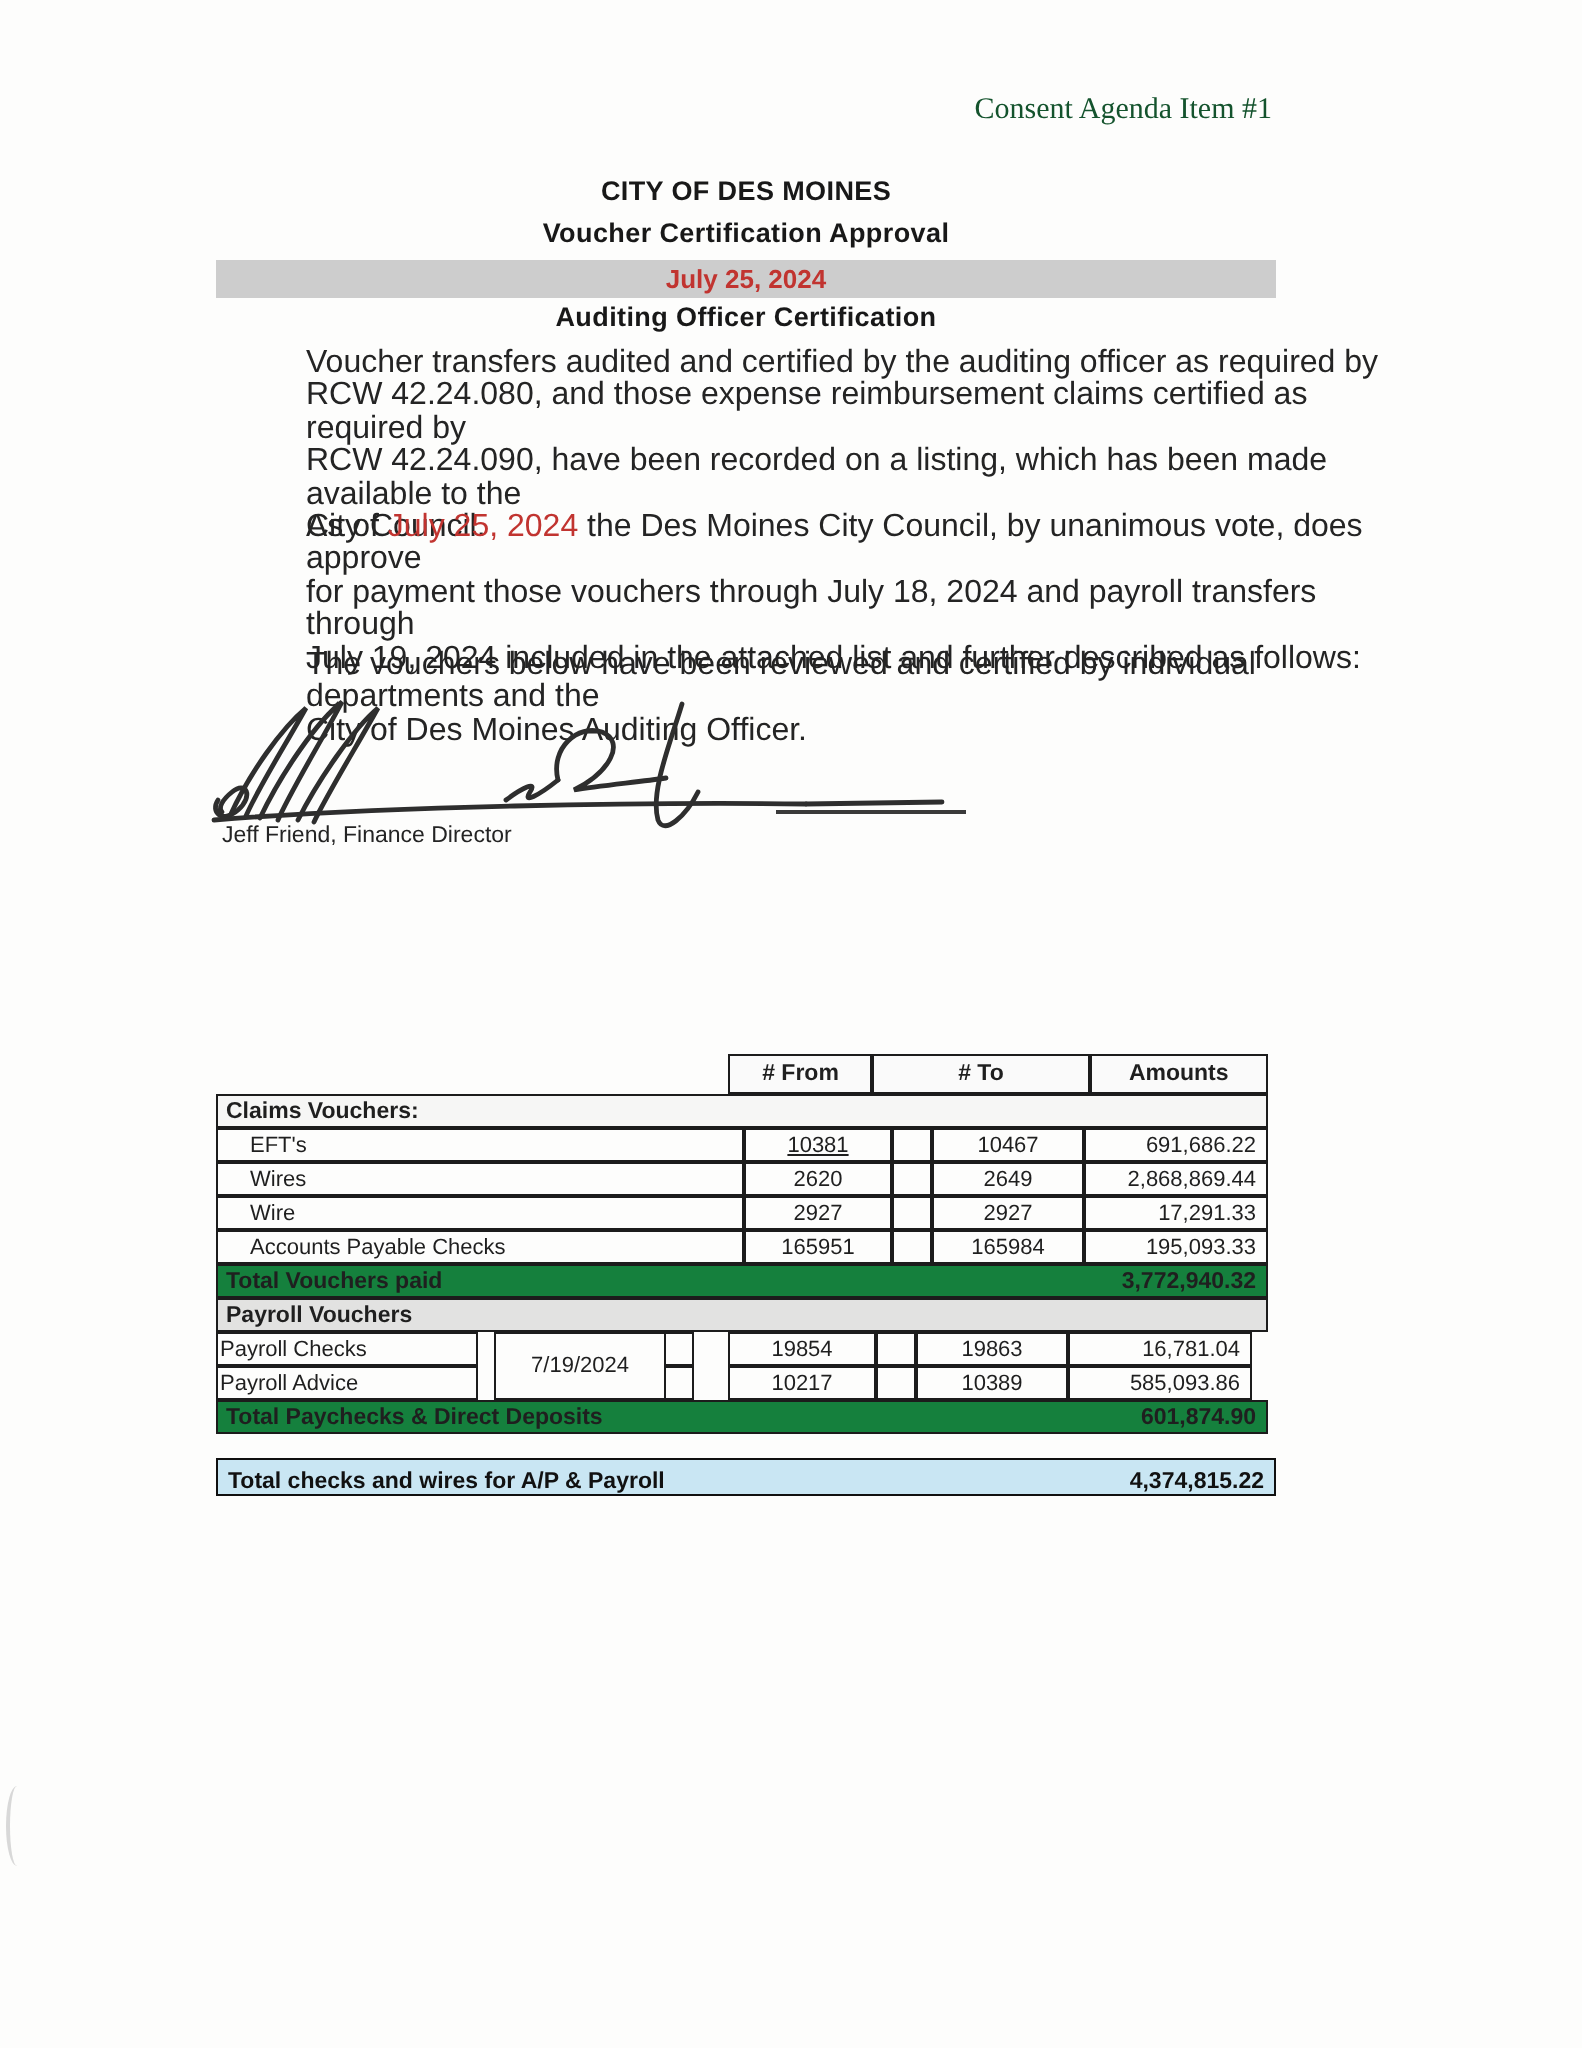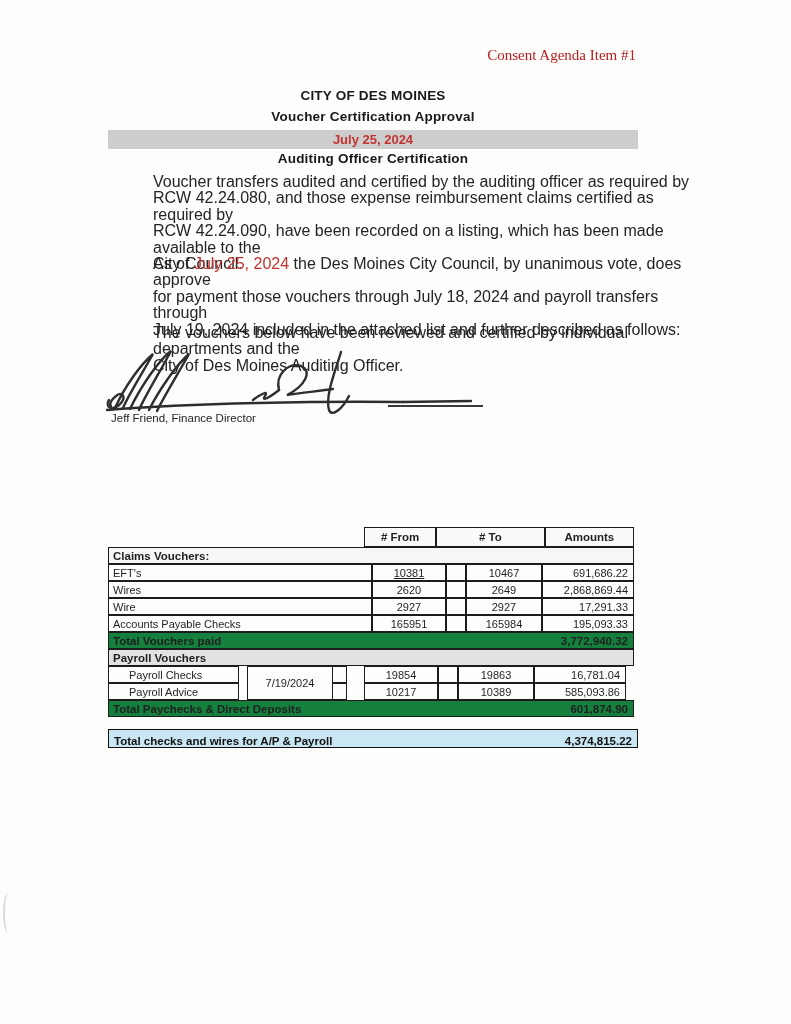"Consent Agenda Item #1" .consent { color: #b91c1c -> #14532d }
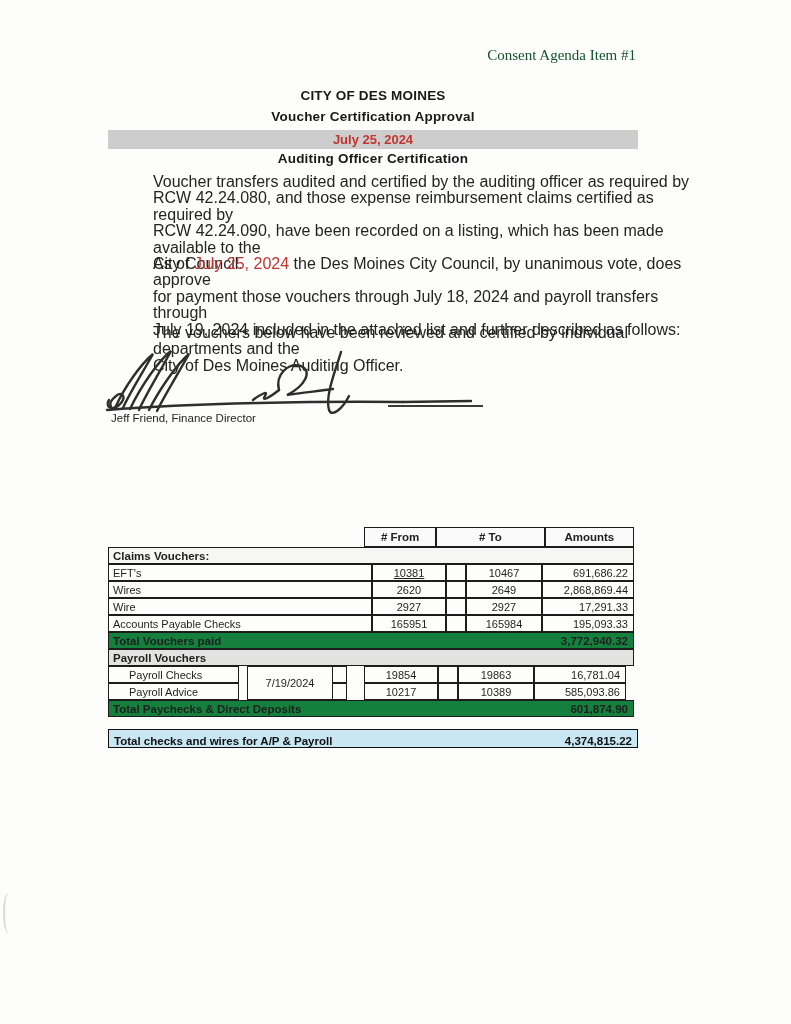"EFT's" .desc { padding-left: 4px -> 16px }
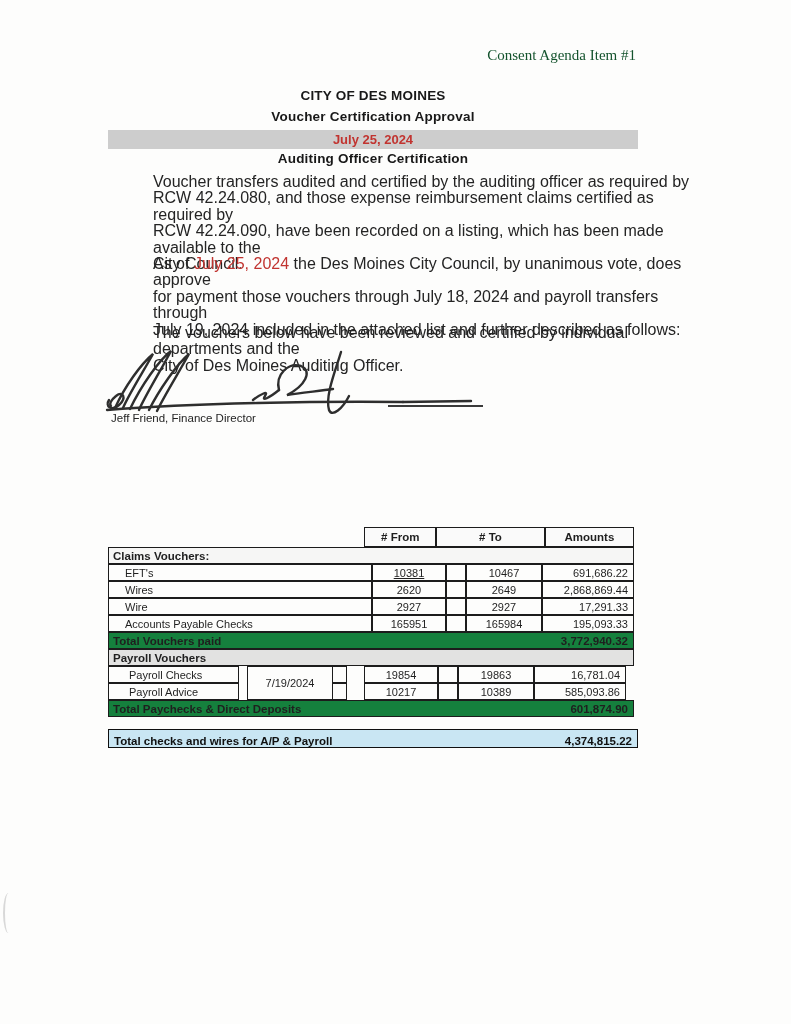"Payroll Checks" .plab { padding-left: 20px -> 1px }
